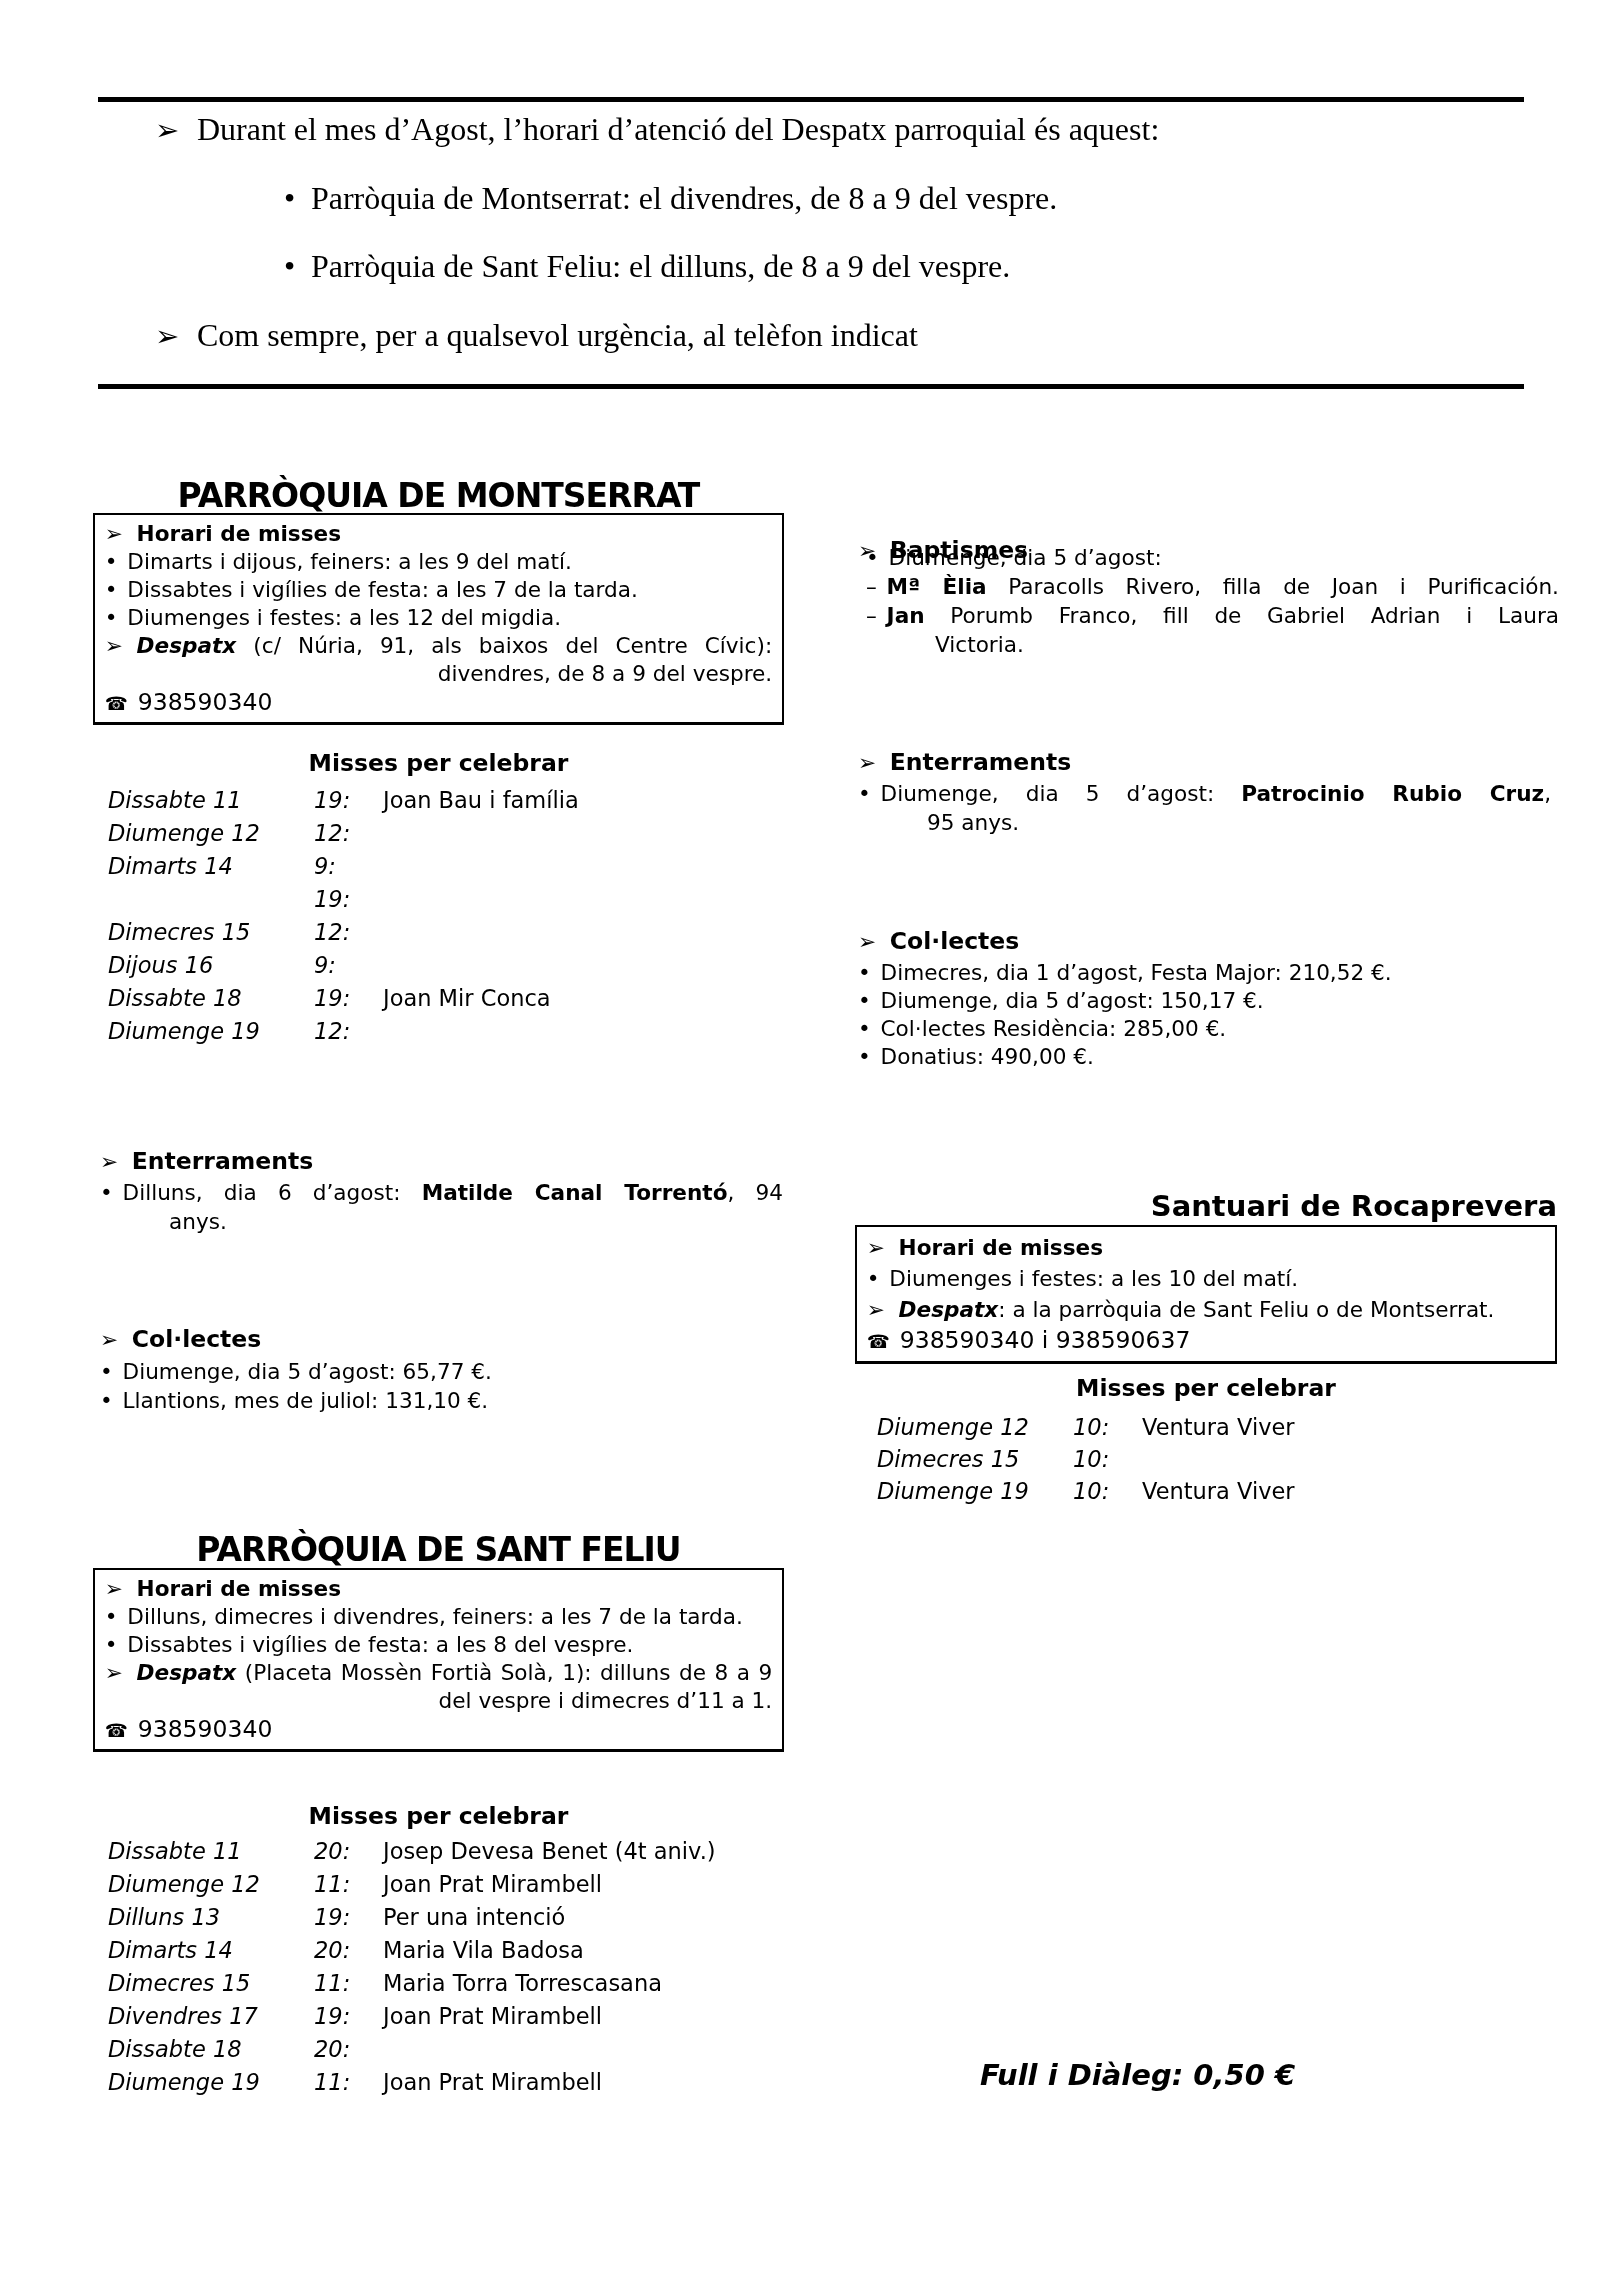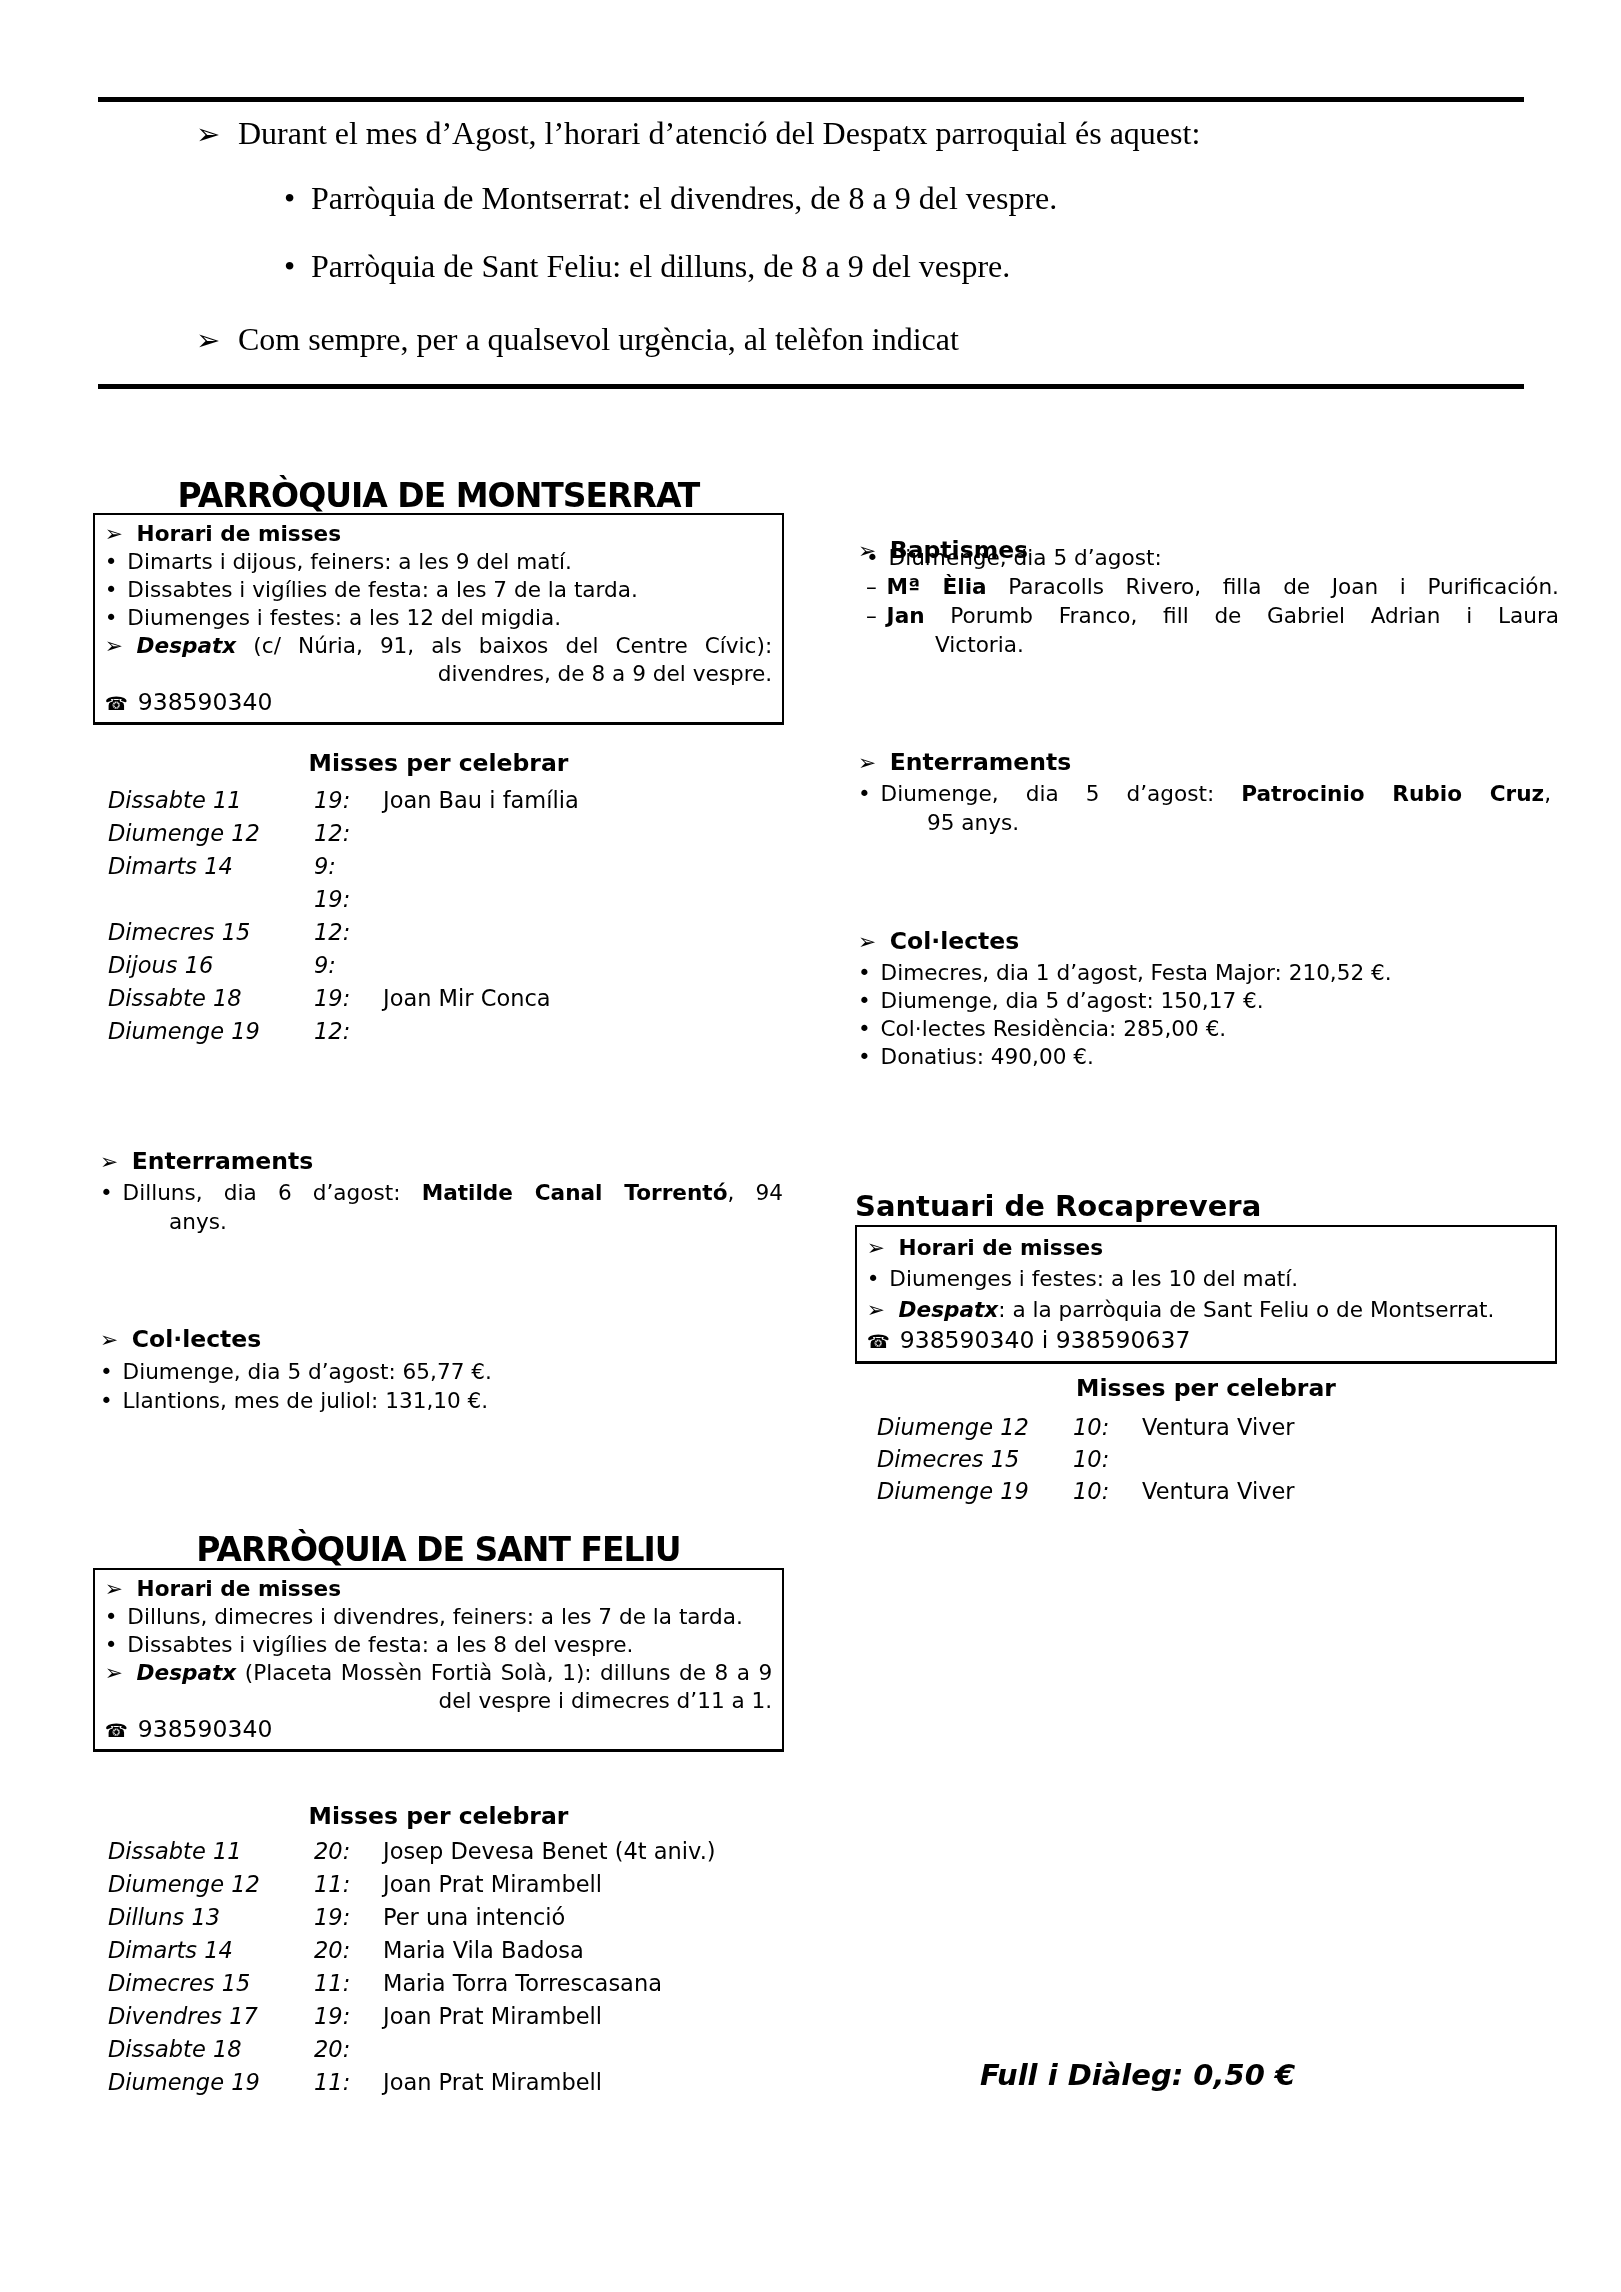"➢ Durant el mes d’Agost," .notice-line { line-height: 44px -> 36px; margin-left: 41px -> none }
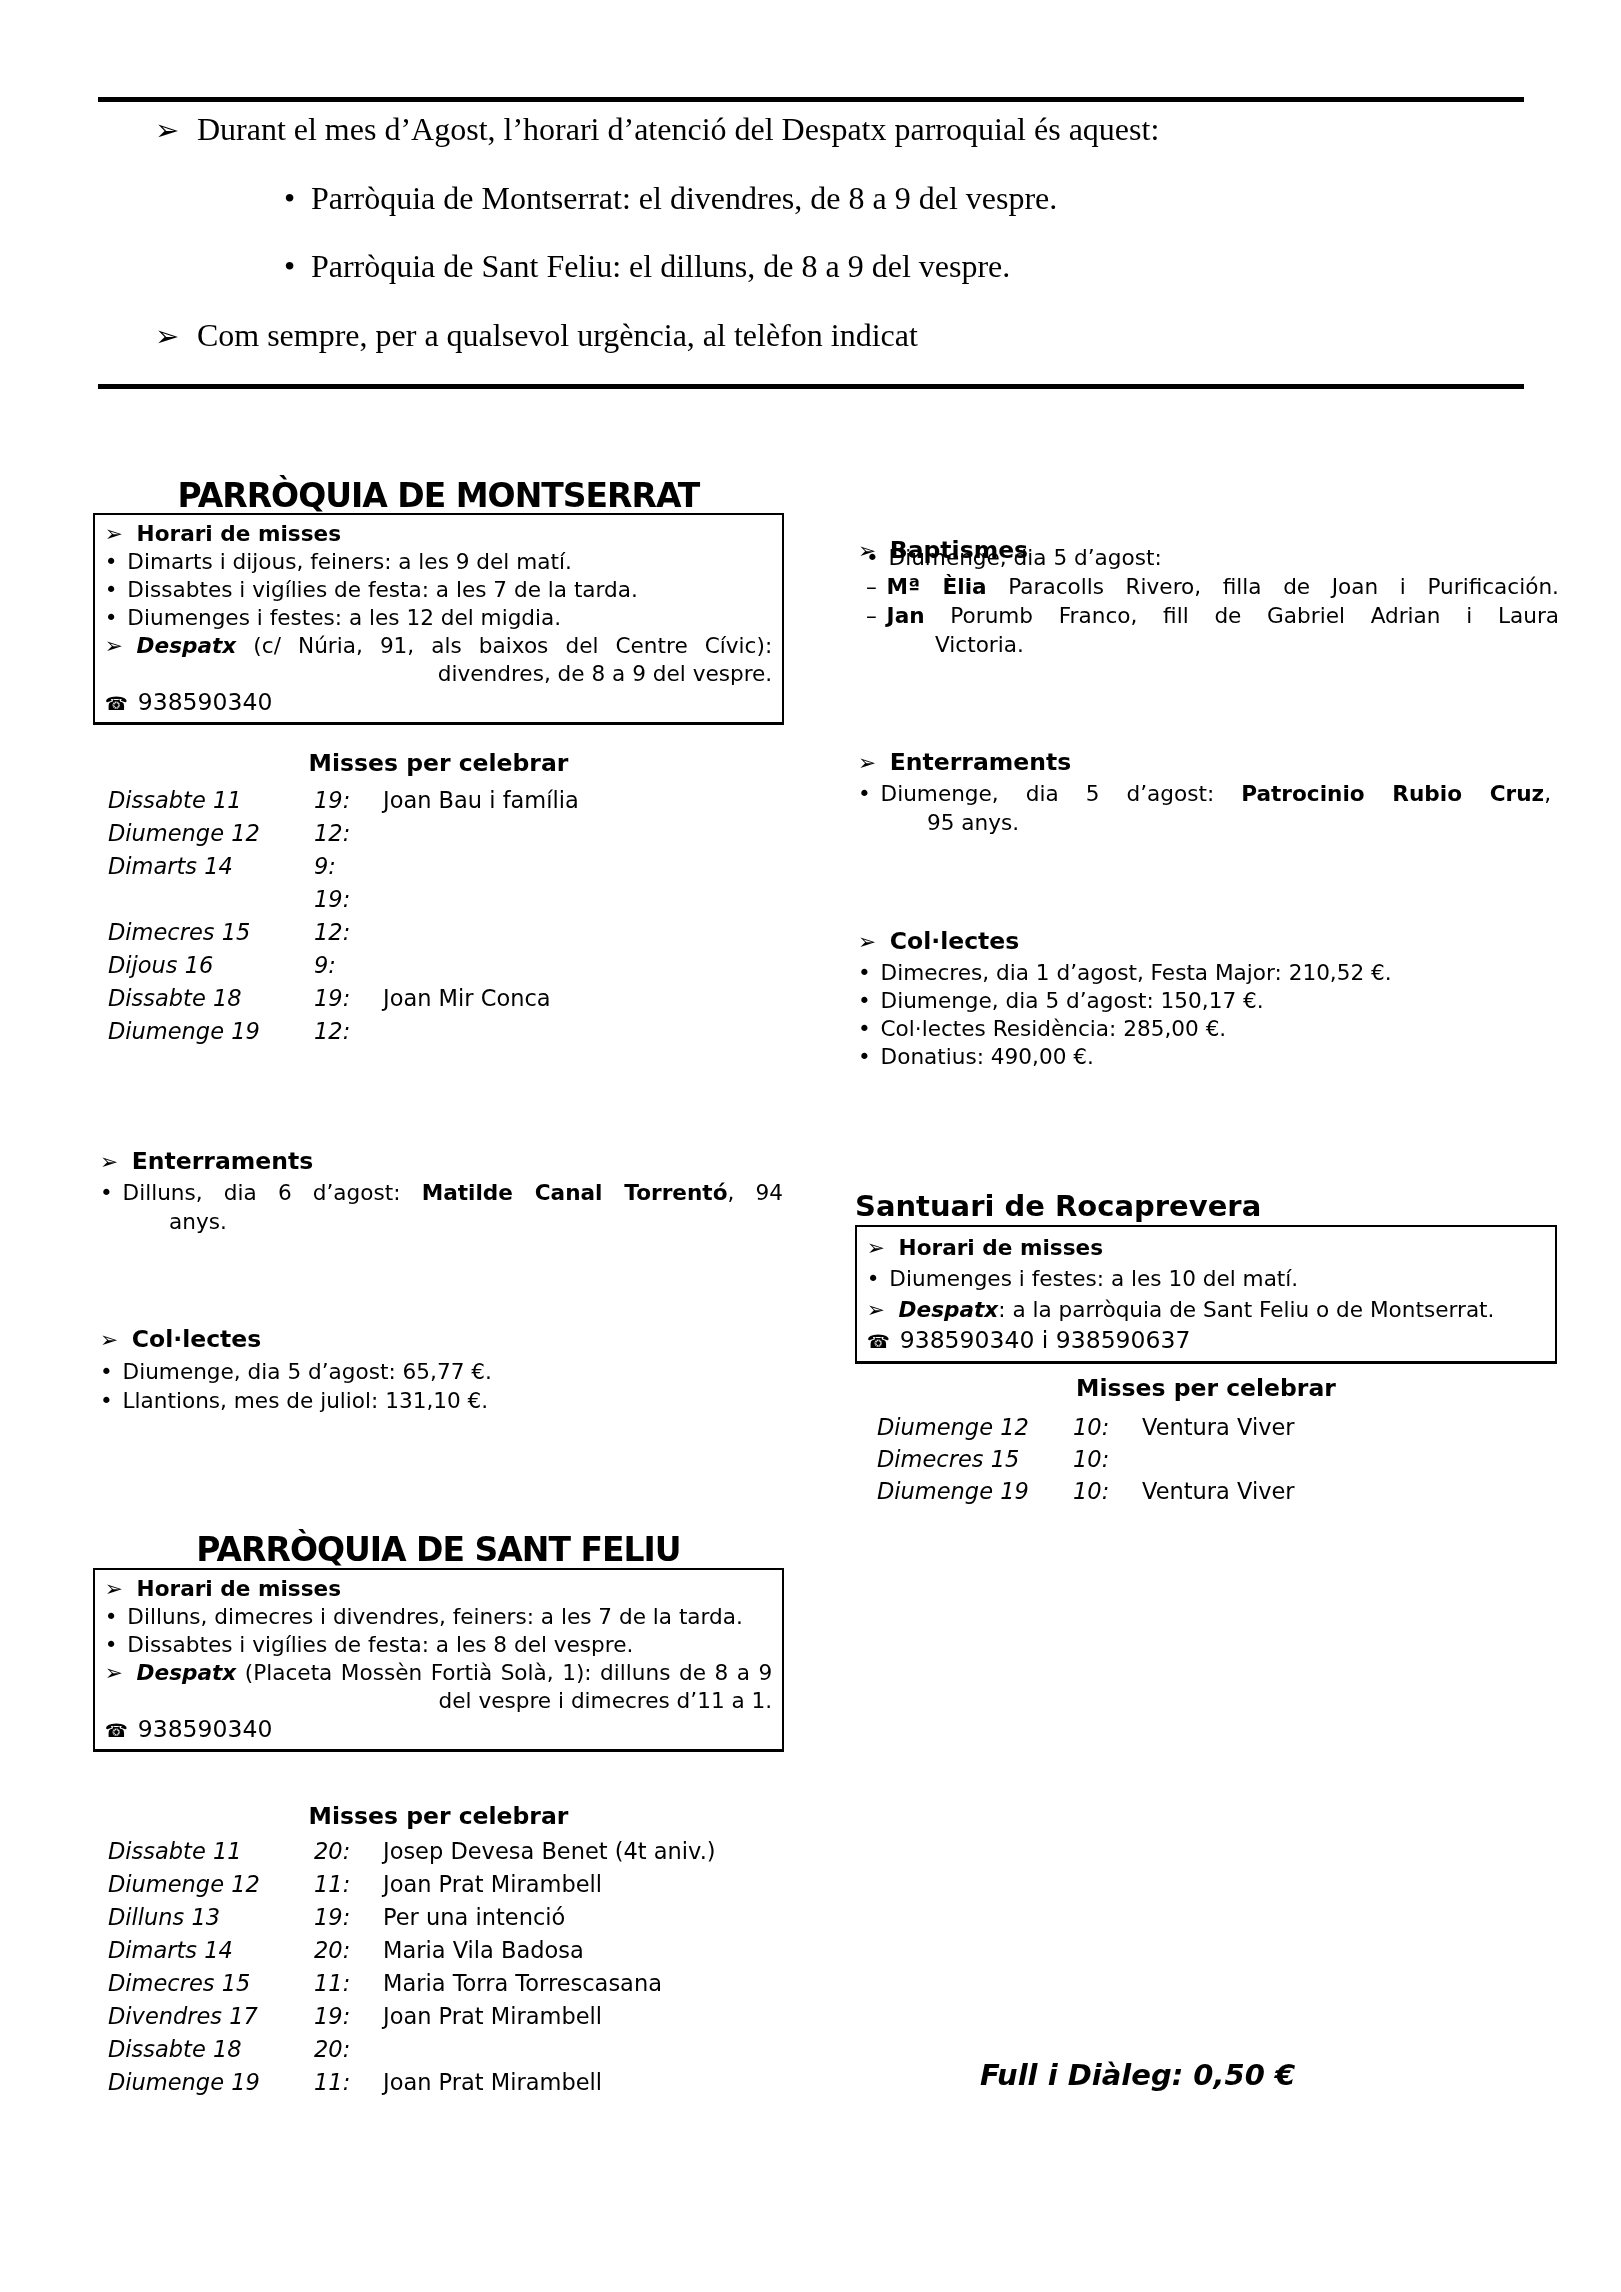"Santuari de Rocaprevera" .rtitle { text-align: left -> right }
